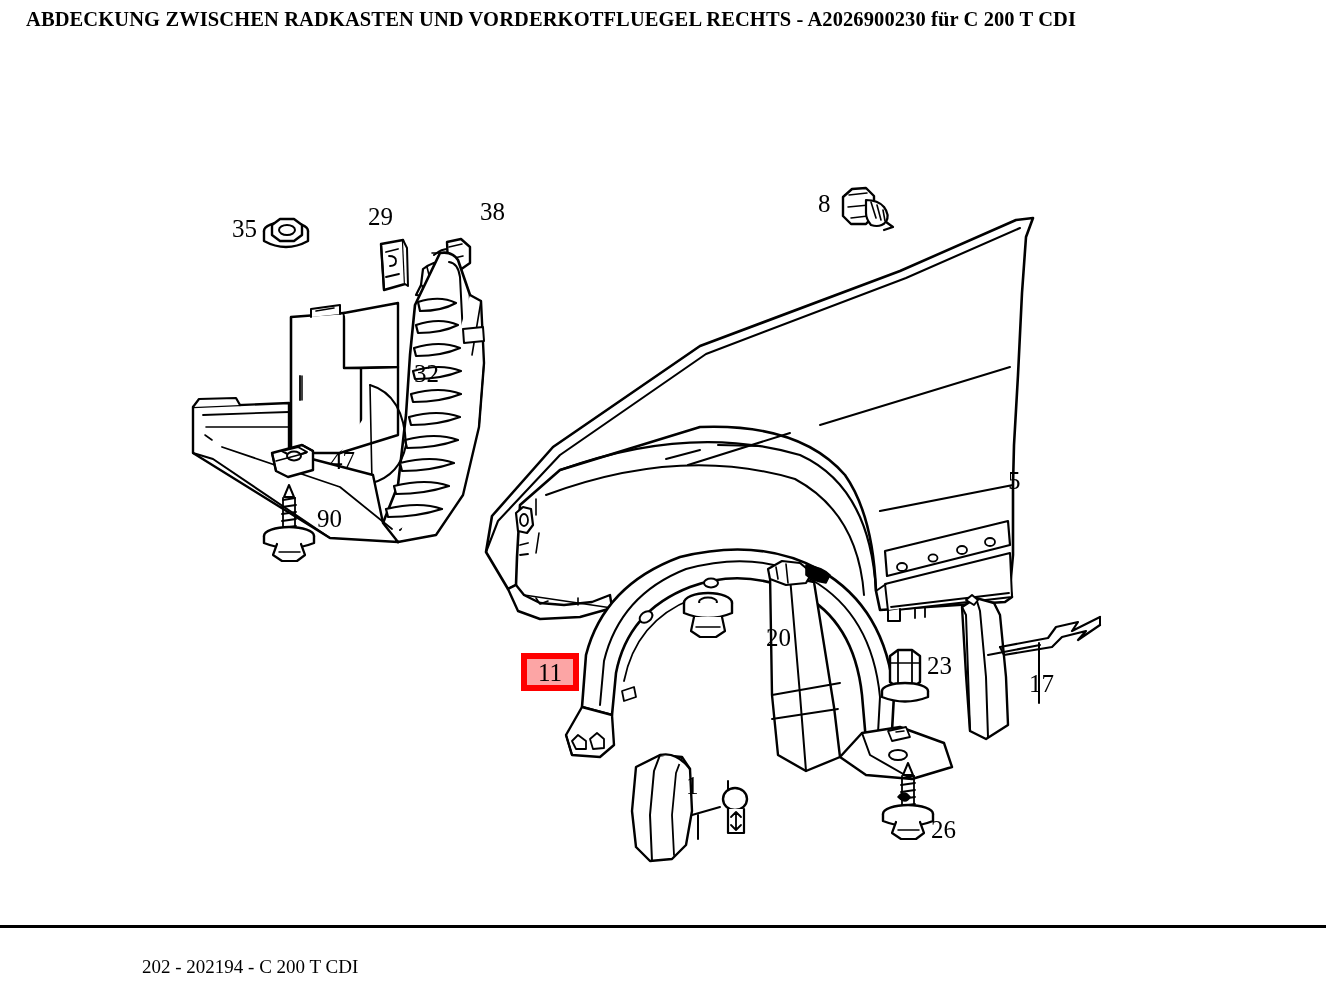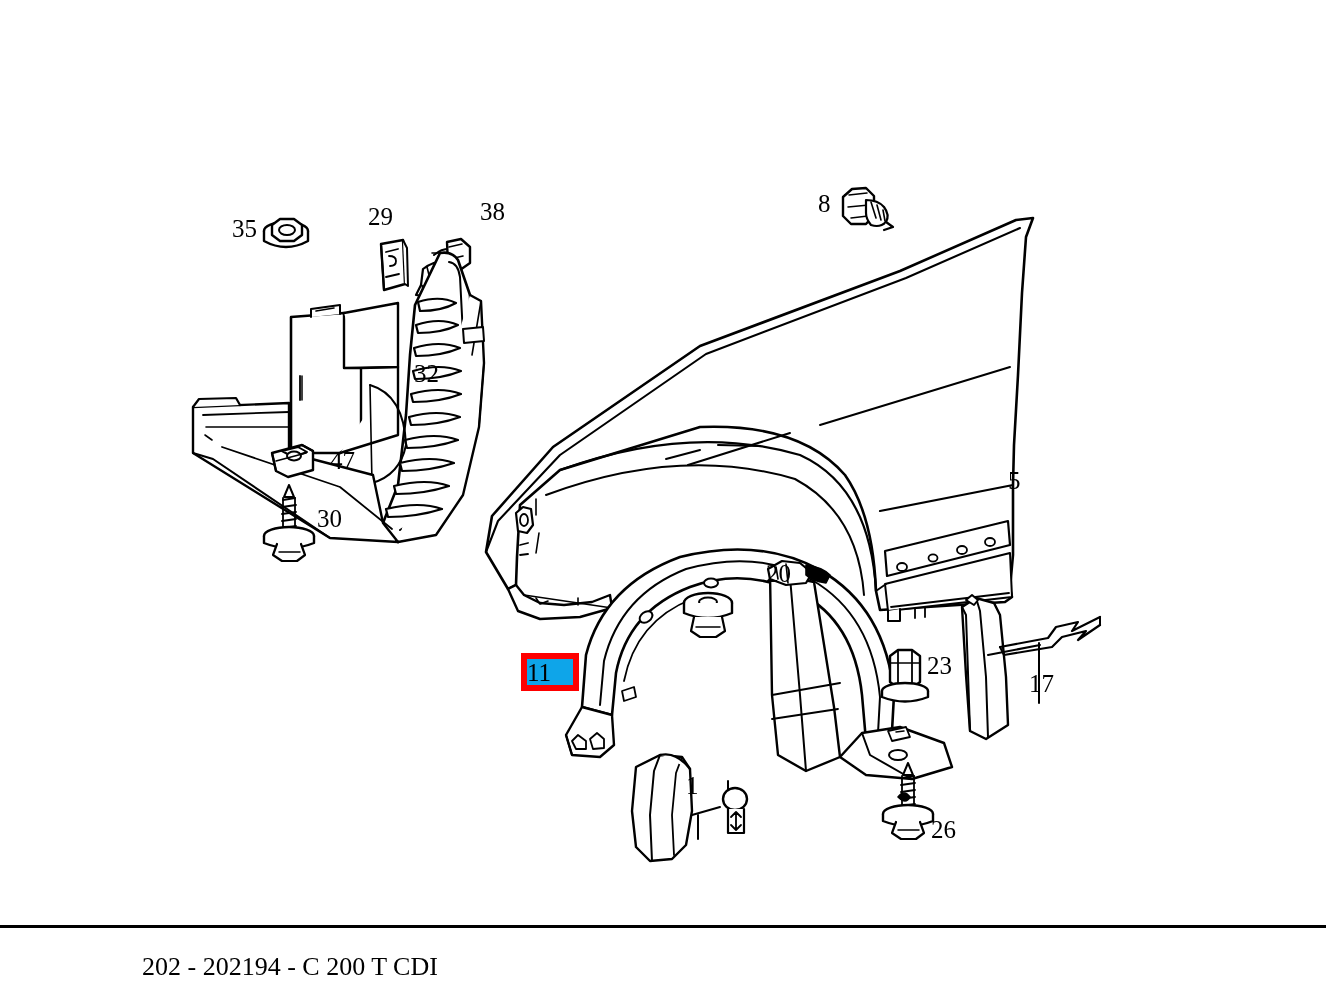"ABDECKUNG ZWISCHEN RADKASTEN UND" div { html: none -> <div>ABDECKUNG ZWISCHEN RADKASTEN UND VORDERKOTFLUEGEL RECHTS - A2026900230 für C 200 T CDI</div> }
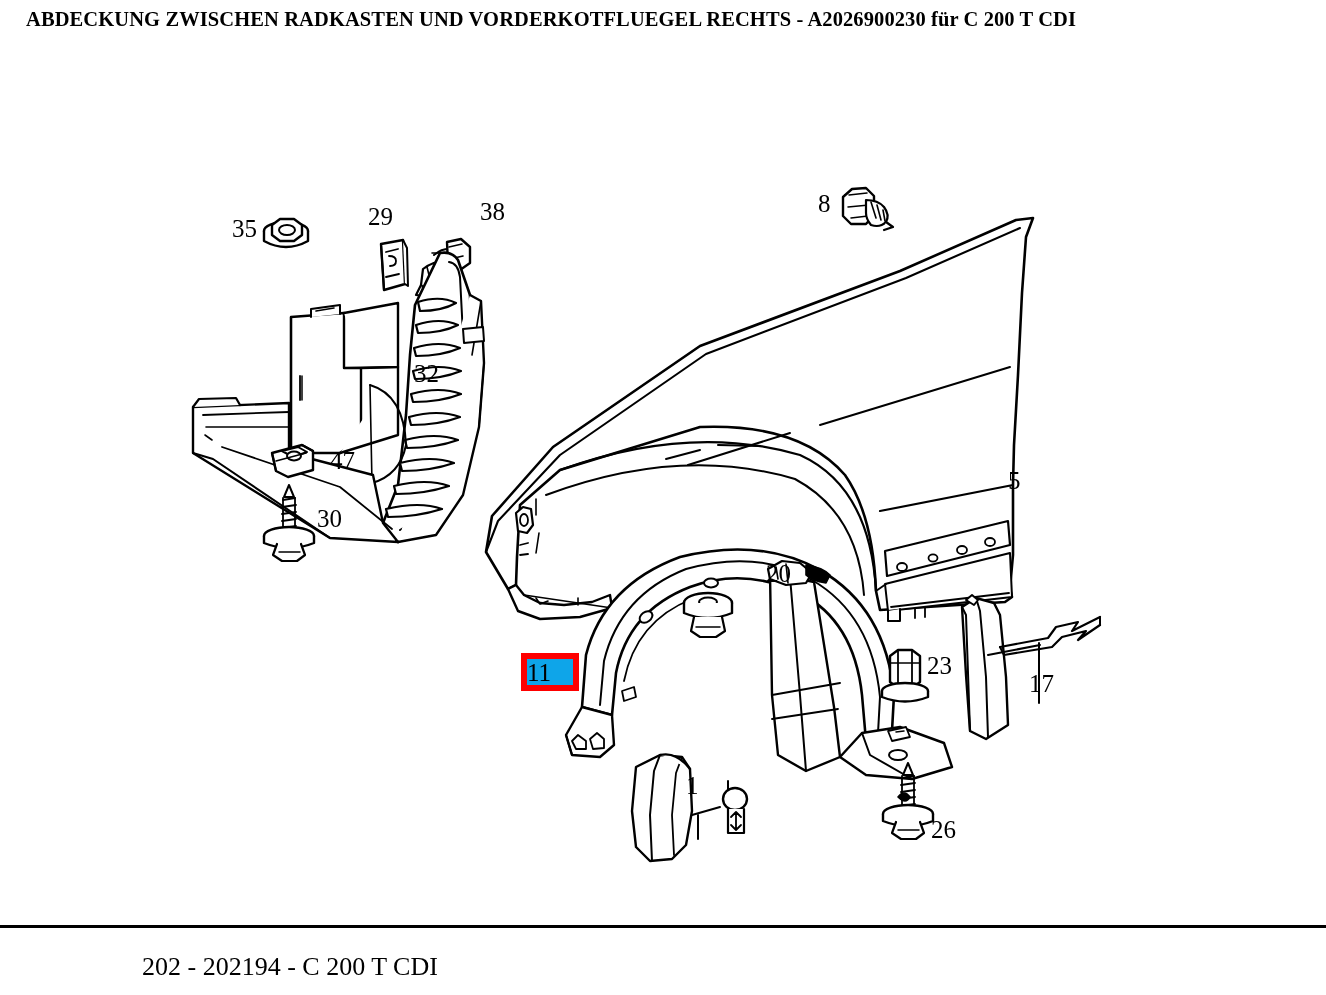"30" div.callout { text: 30 -> 90 }
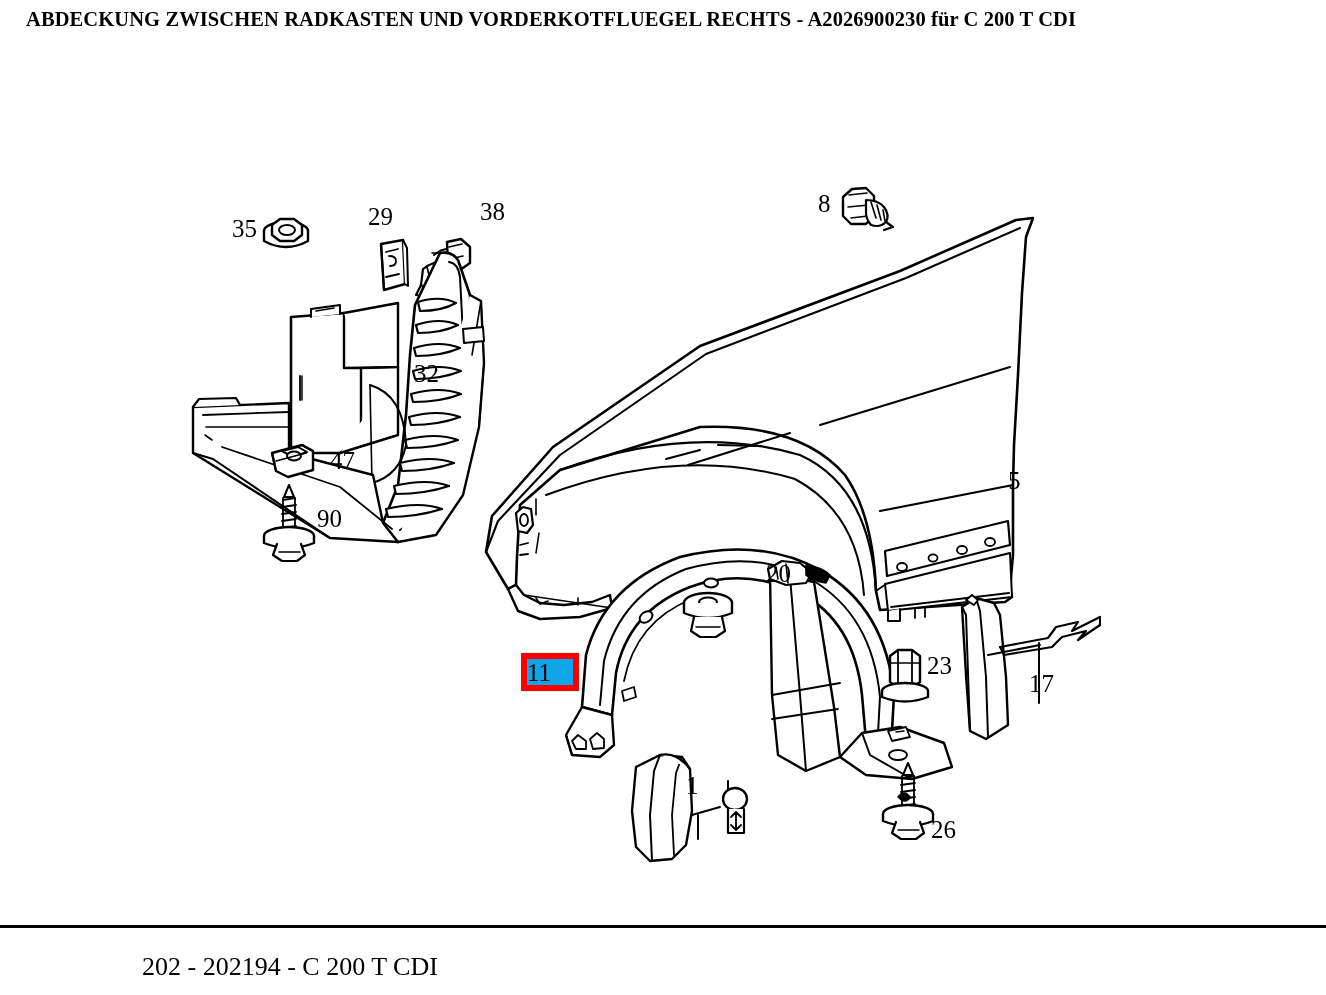"20" div.callout { top: 560px -> 624px }
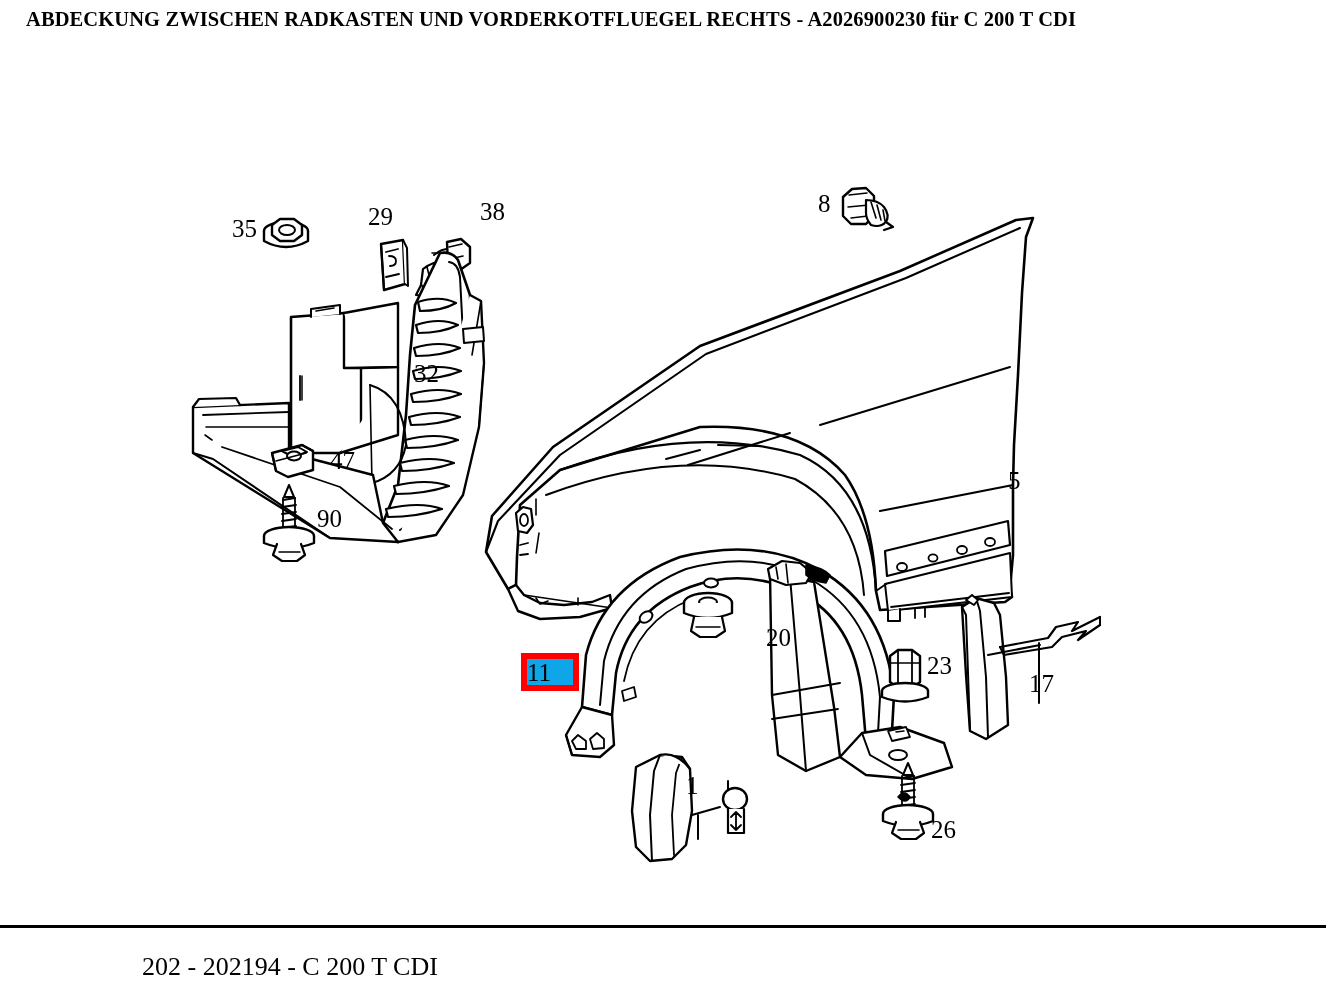"11" #callout-11 { background: #0ea5e9 -> #fca5a5; justify-content: none -> center }
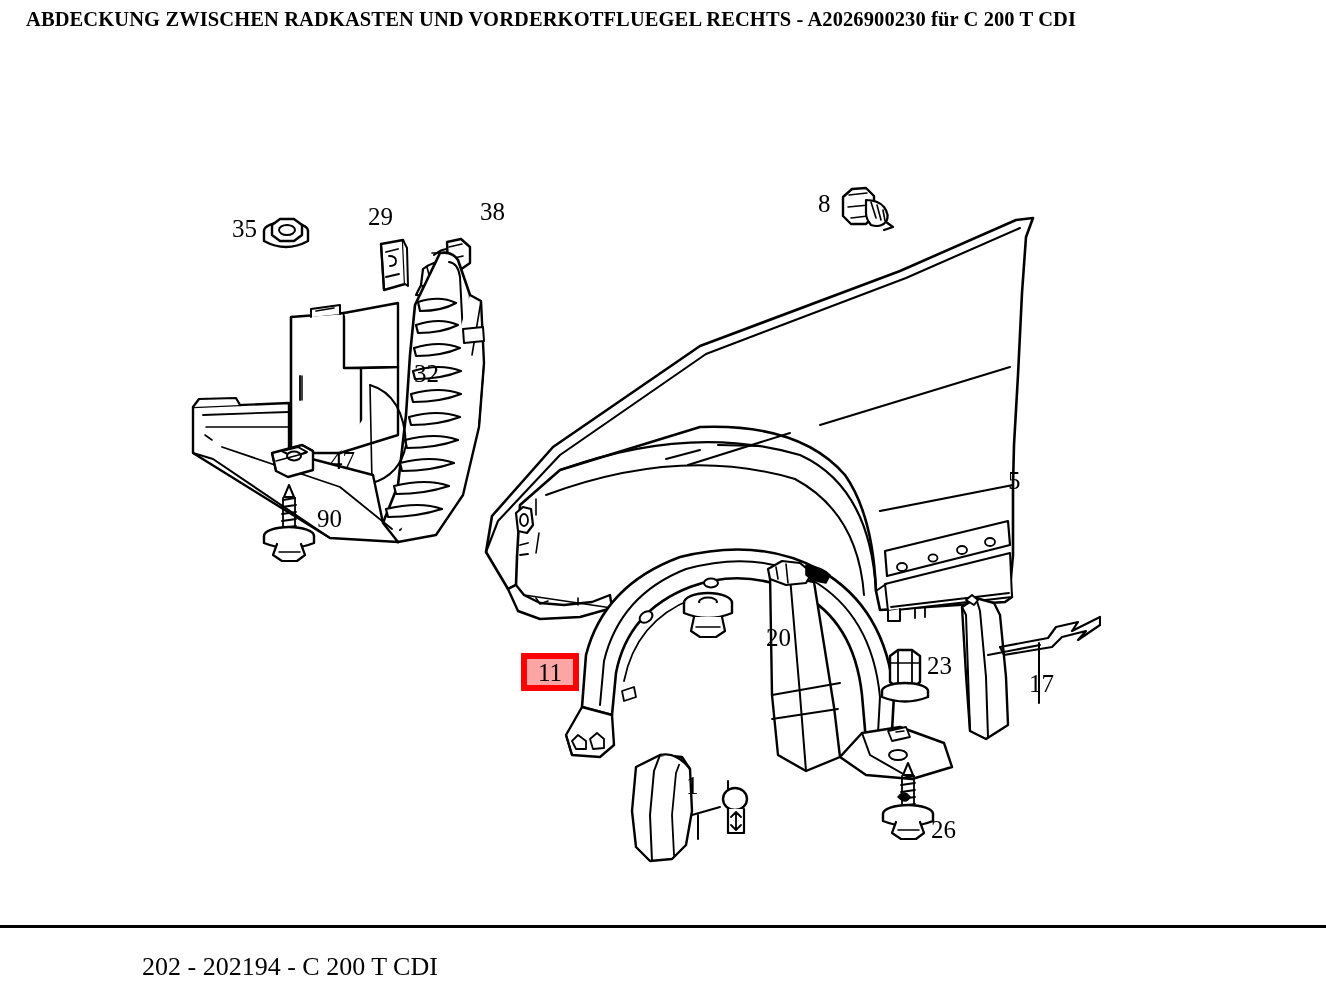"202 - 202194 - C" #footer-text { font-size: 26px -> 19px }
